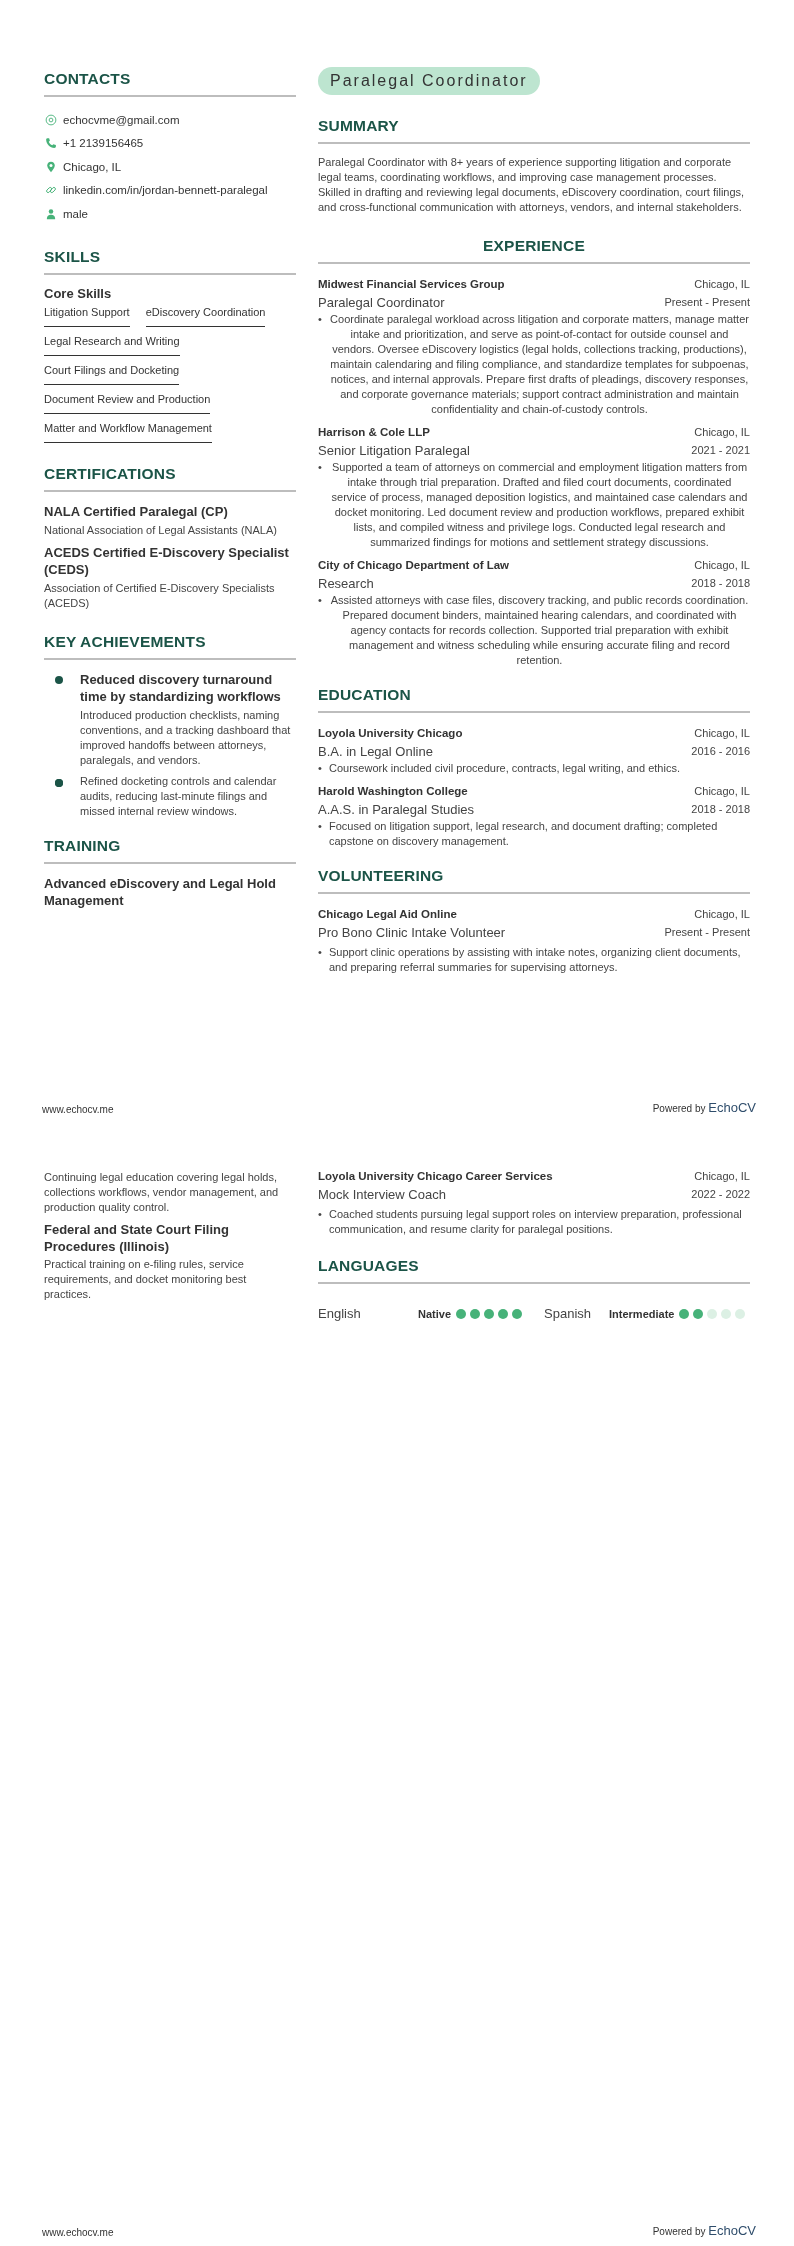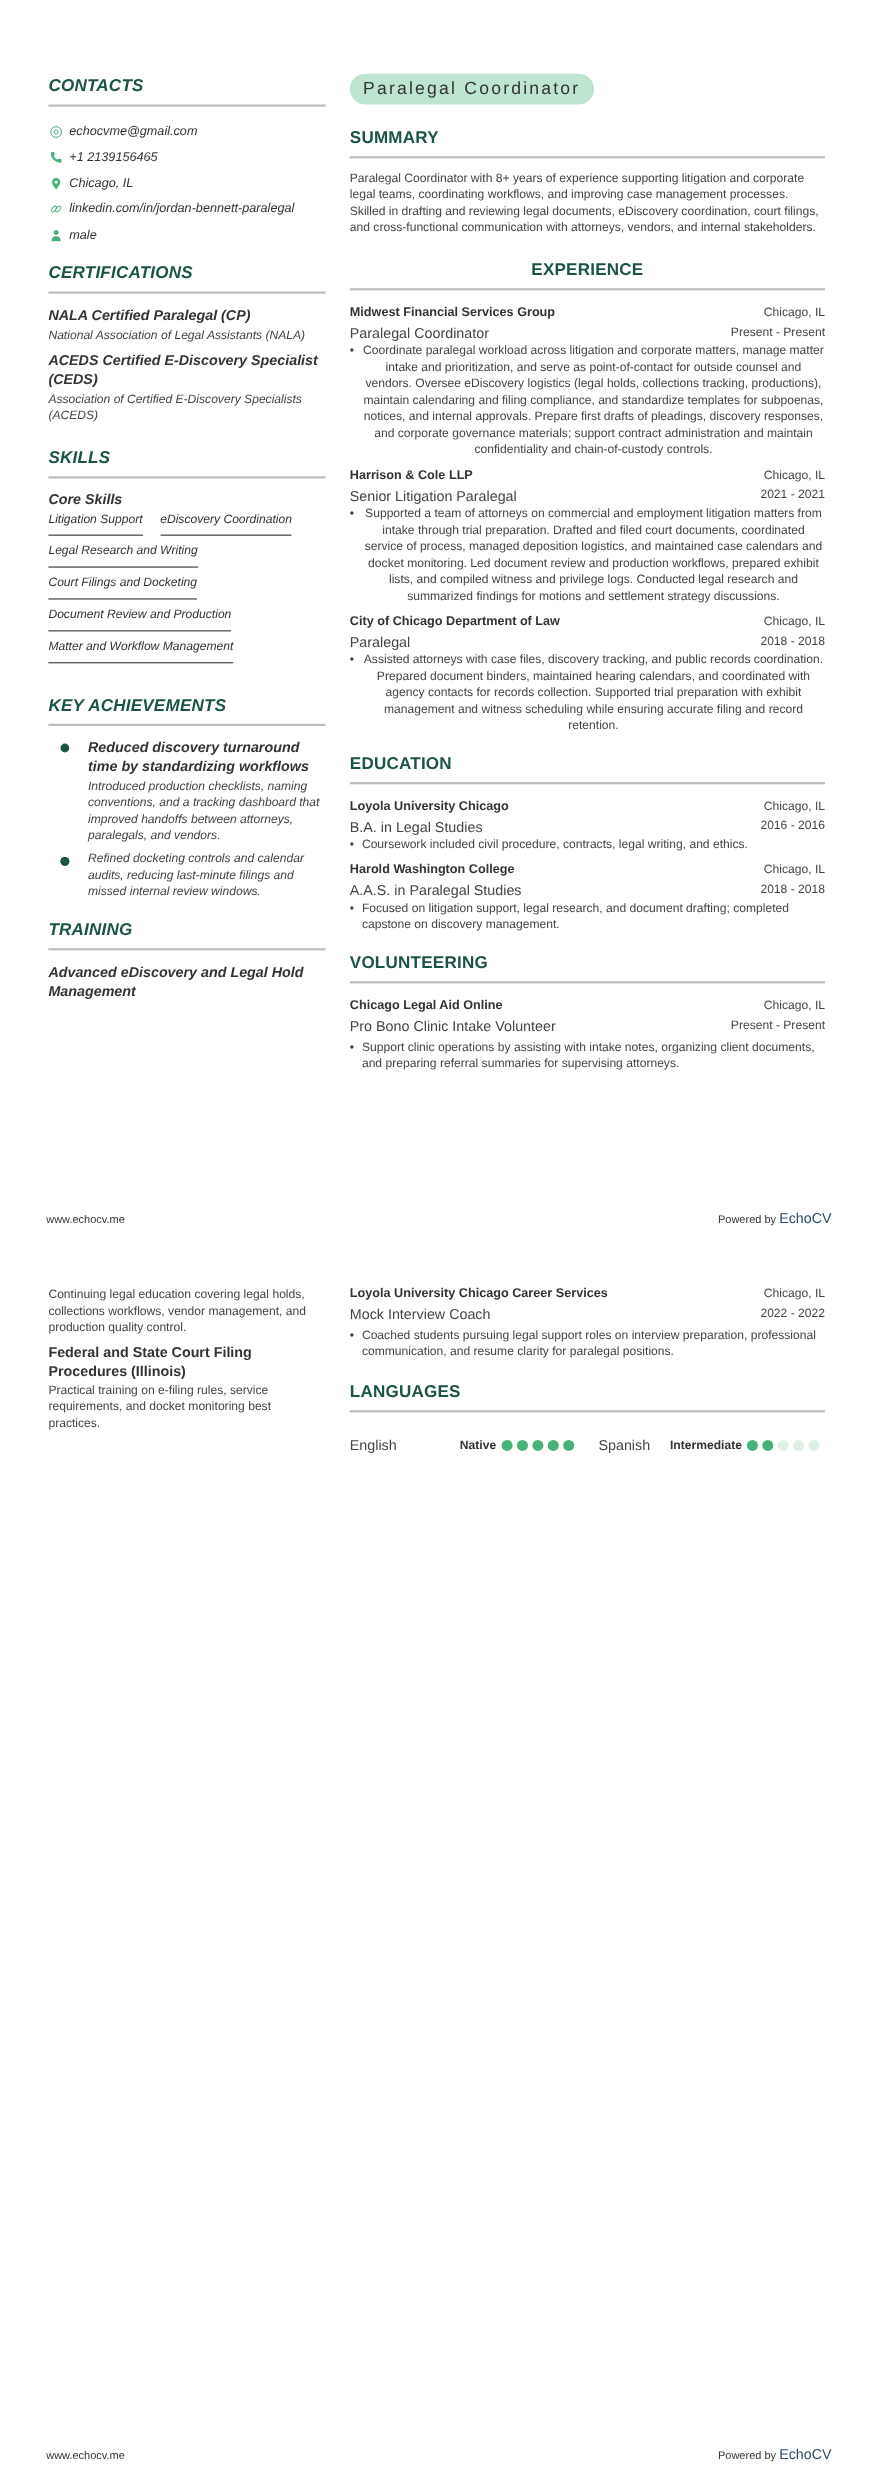"CONTACTS" div.left { font-style: italic -> none }
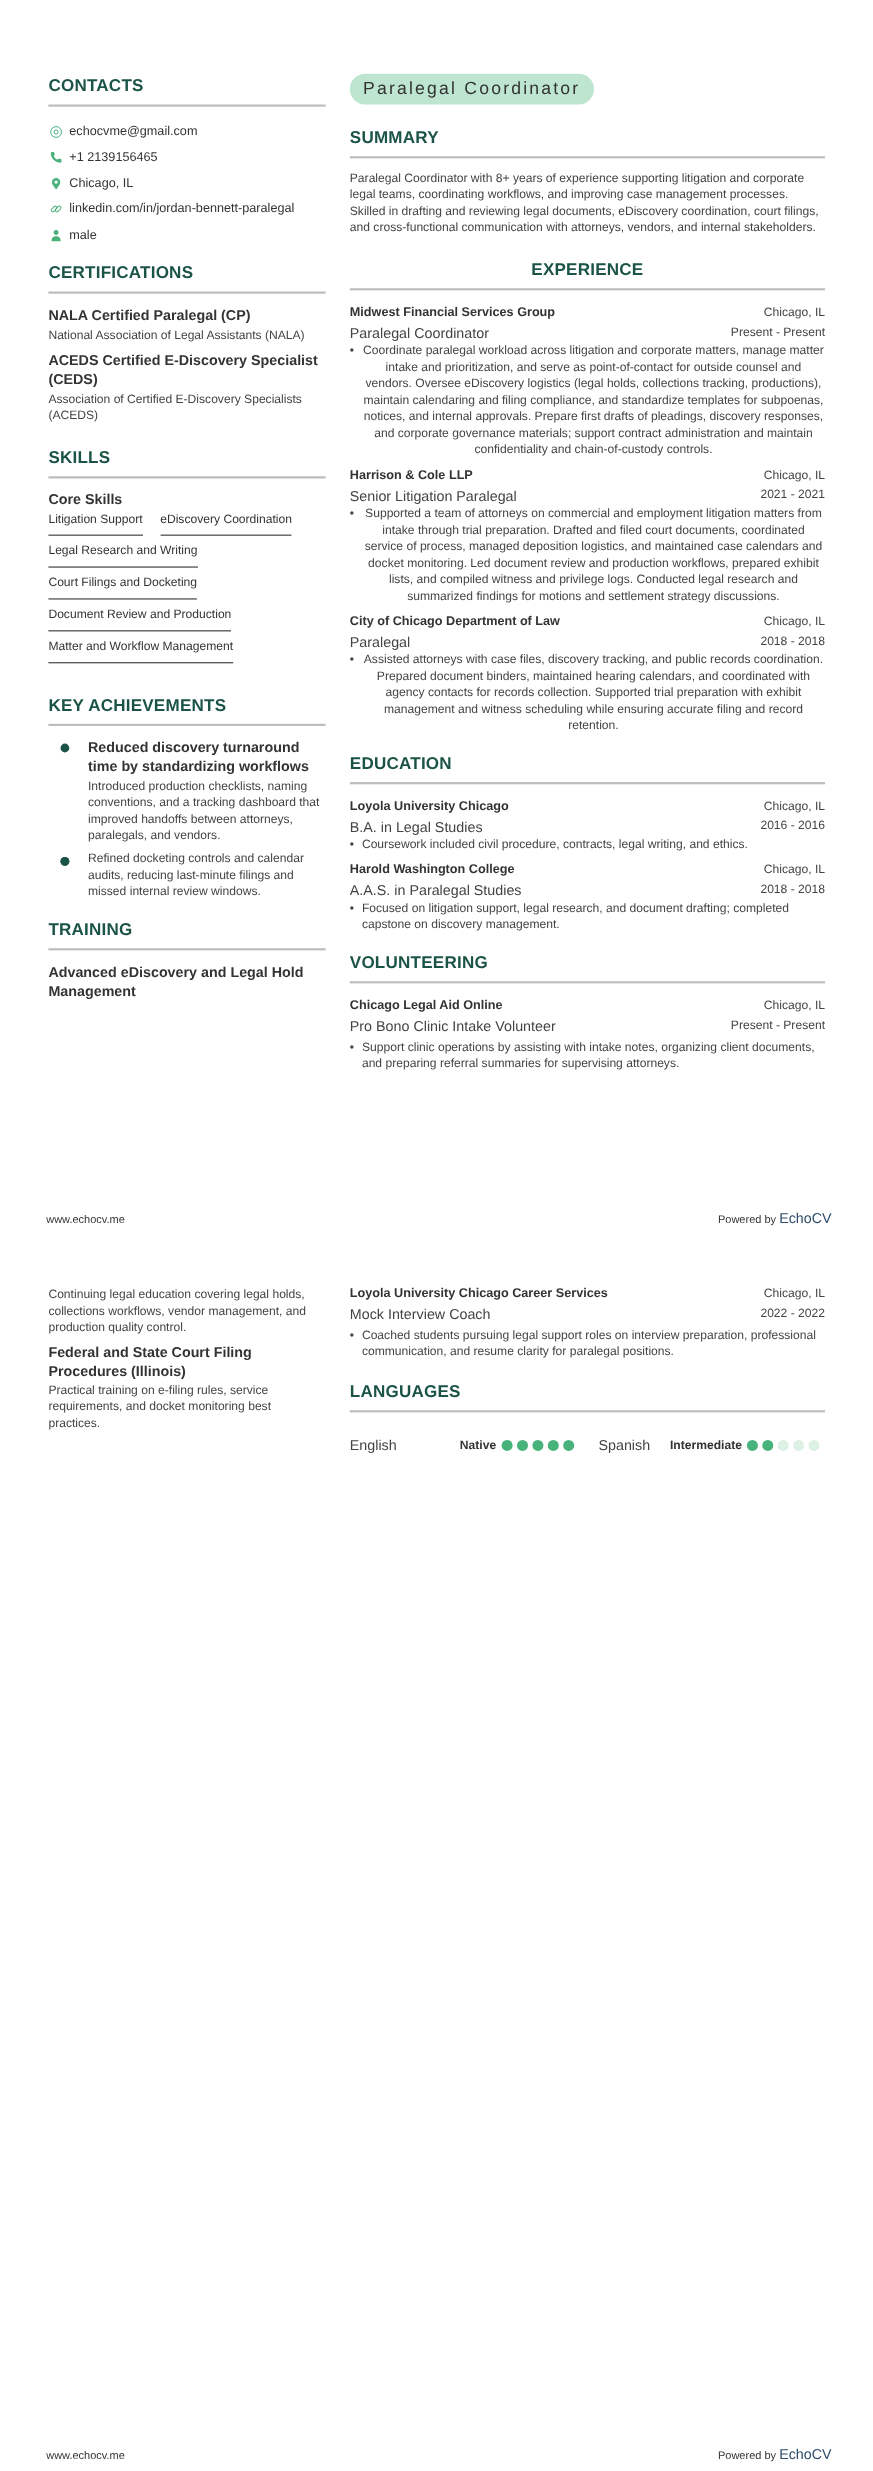"CERTIFICATIONS" section { order: before "SKILLS" -> after "SKILLS" }
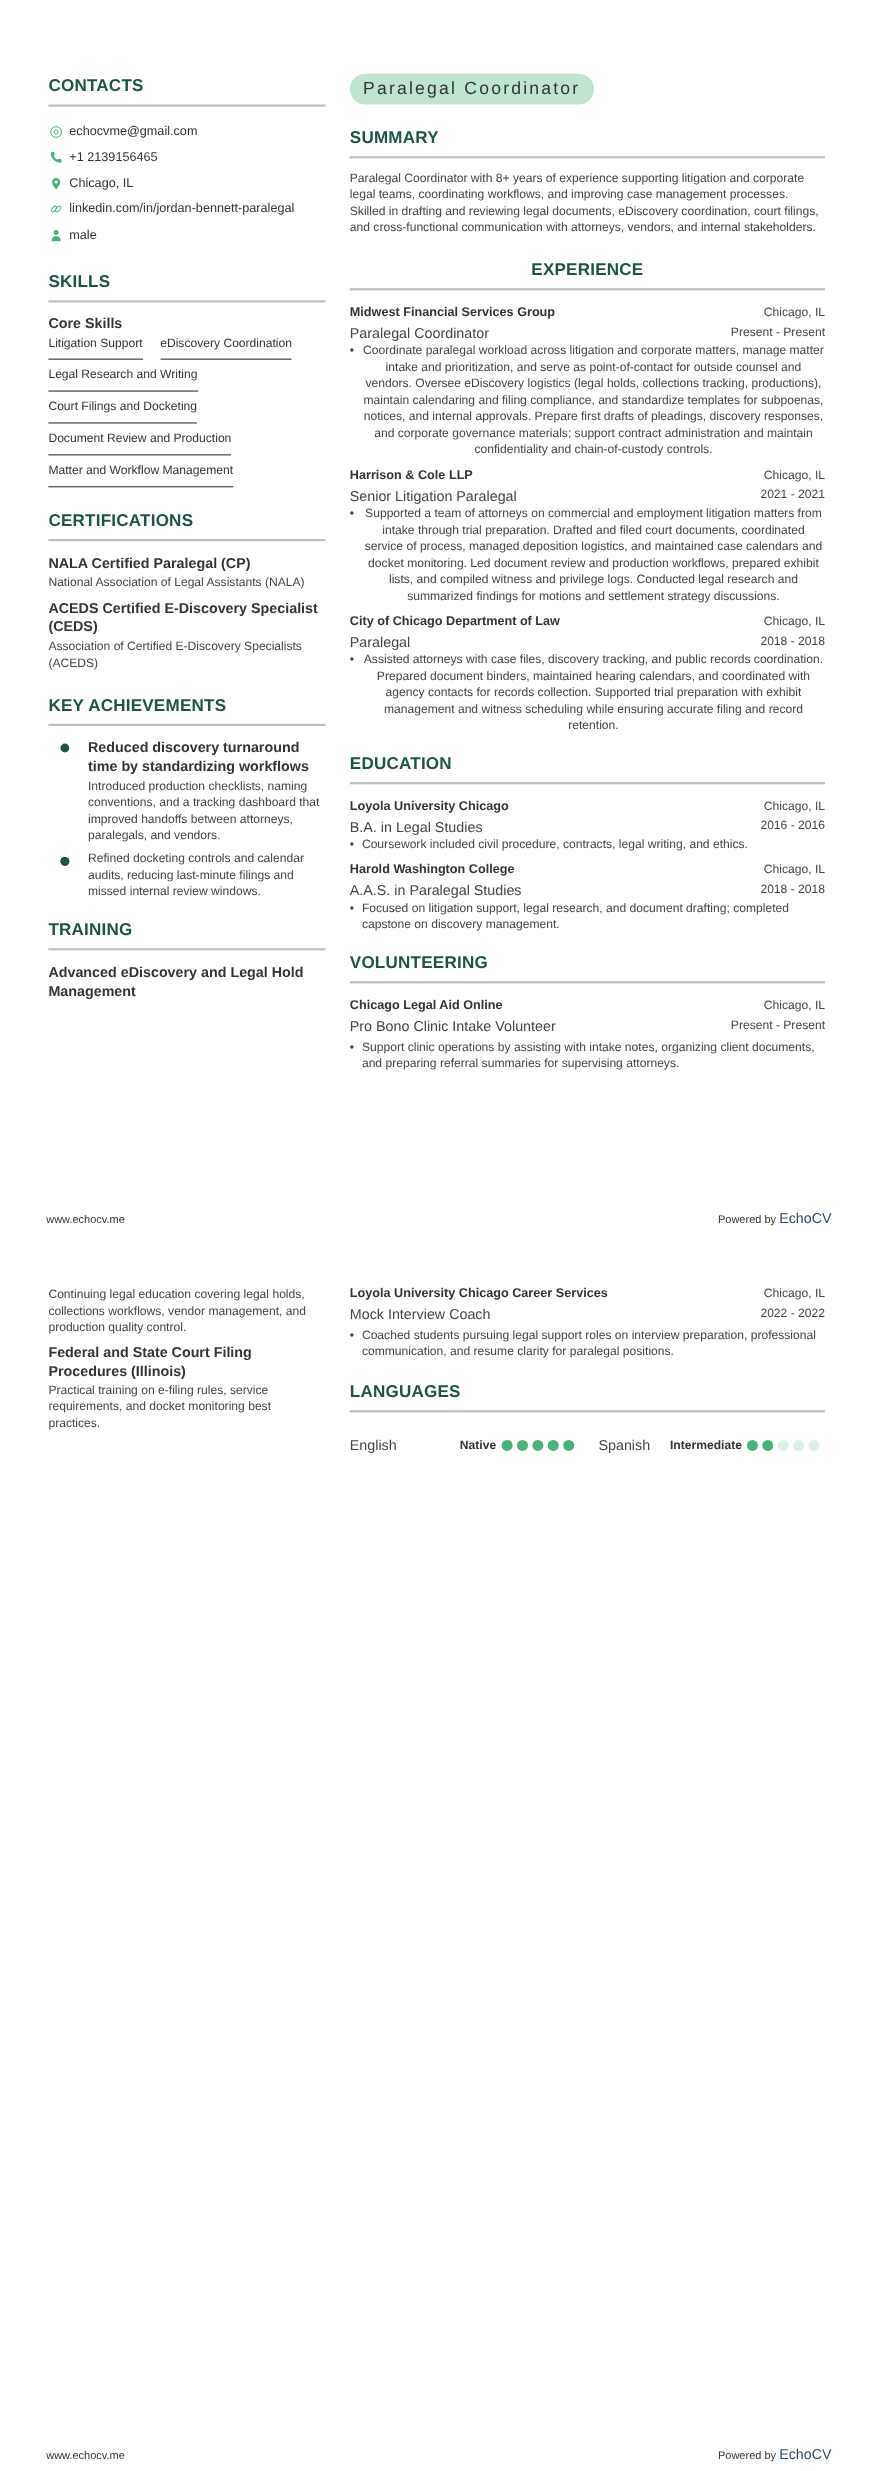"Paralegal" span.entry-role { text: Paralegal -> Research }
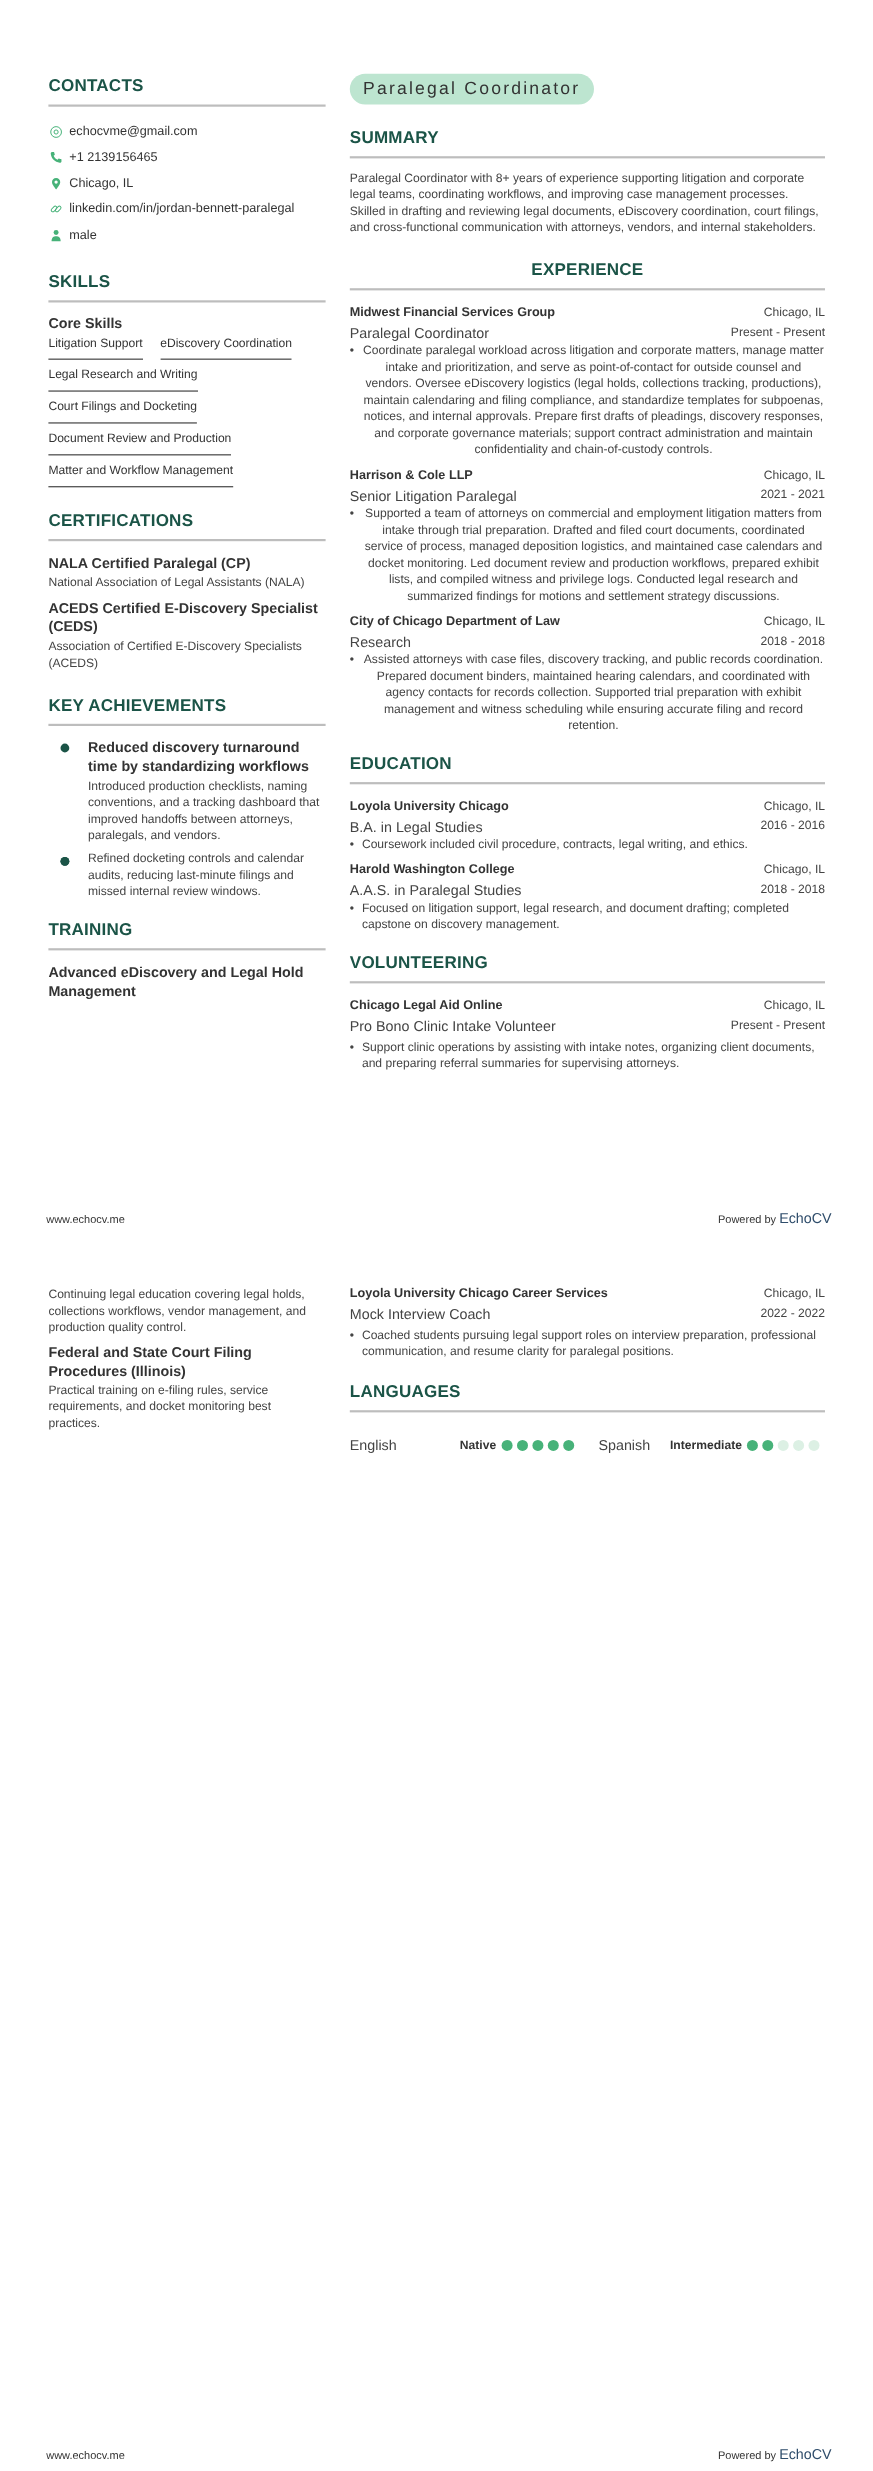"B.A. in Legal Studies" span.entry-role { text: Studies -> Online }
